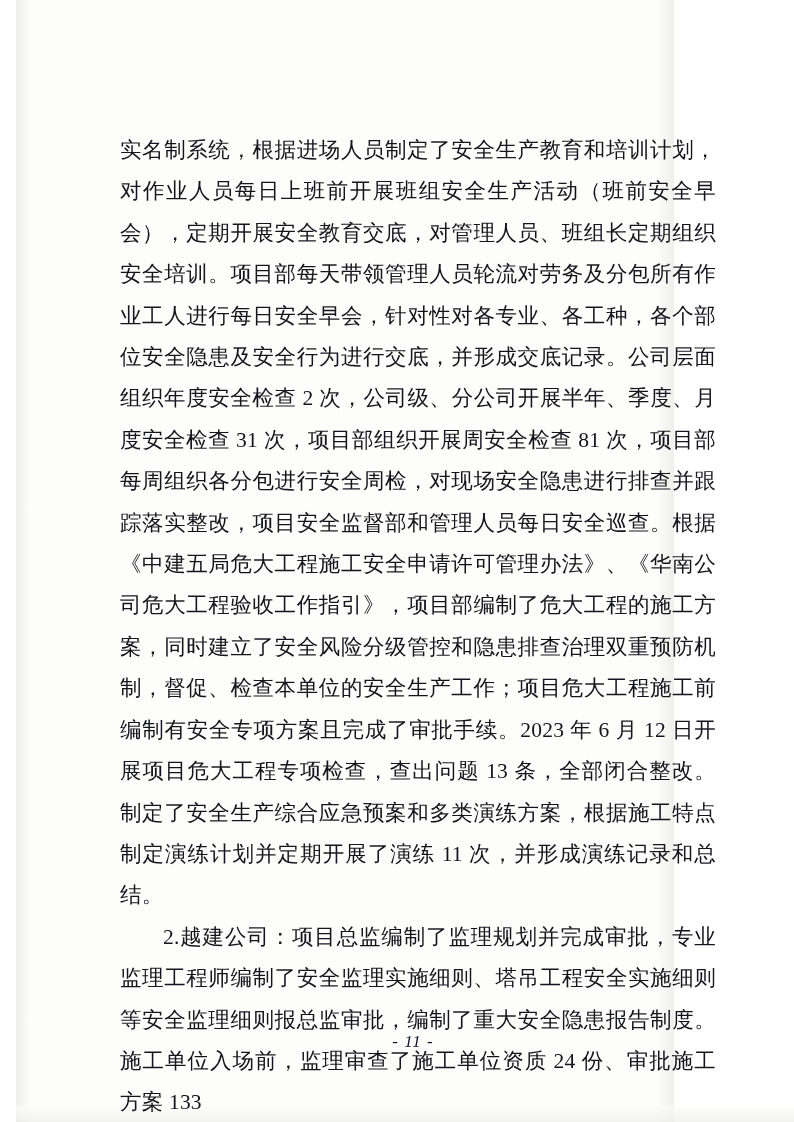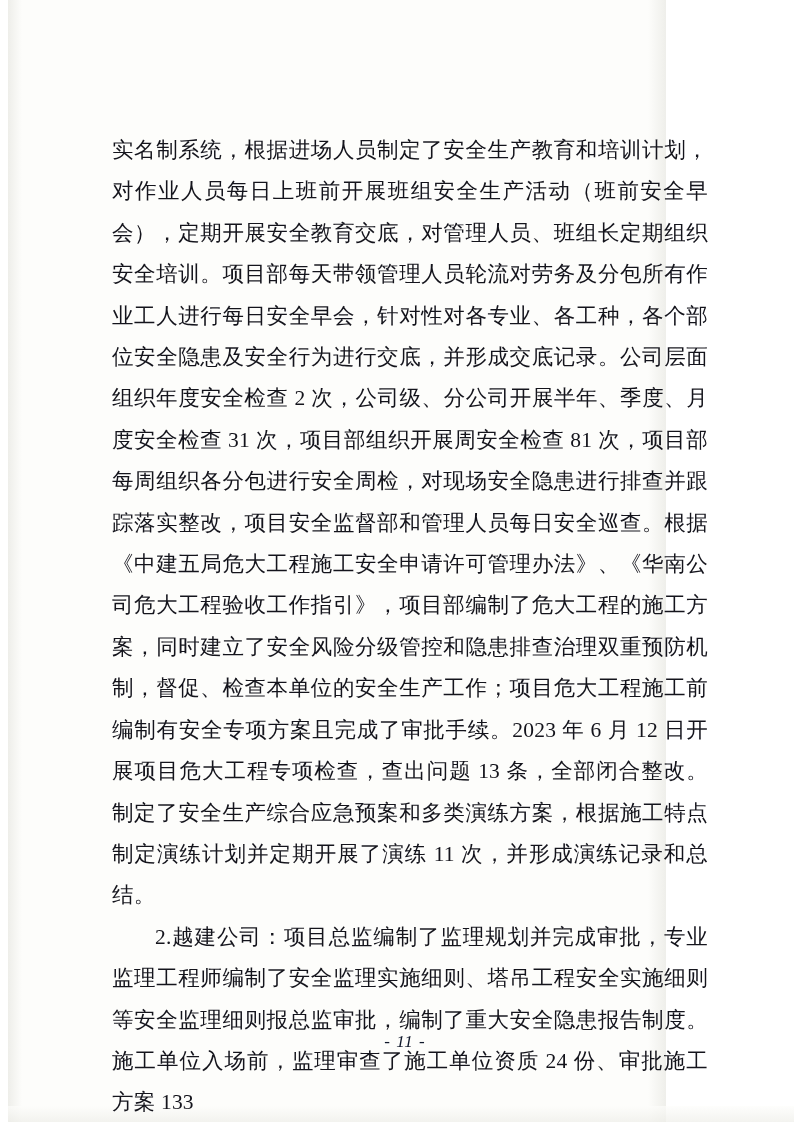"实名制系统，根据进场人员制定了安全生产教育和培训计划，对作业人员每日上班前开展班" .page { left: 8px -> 16px }
